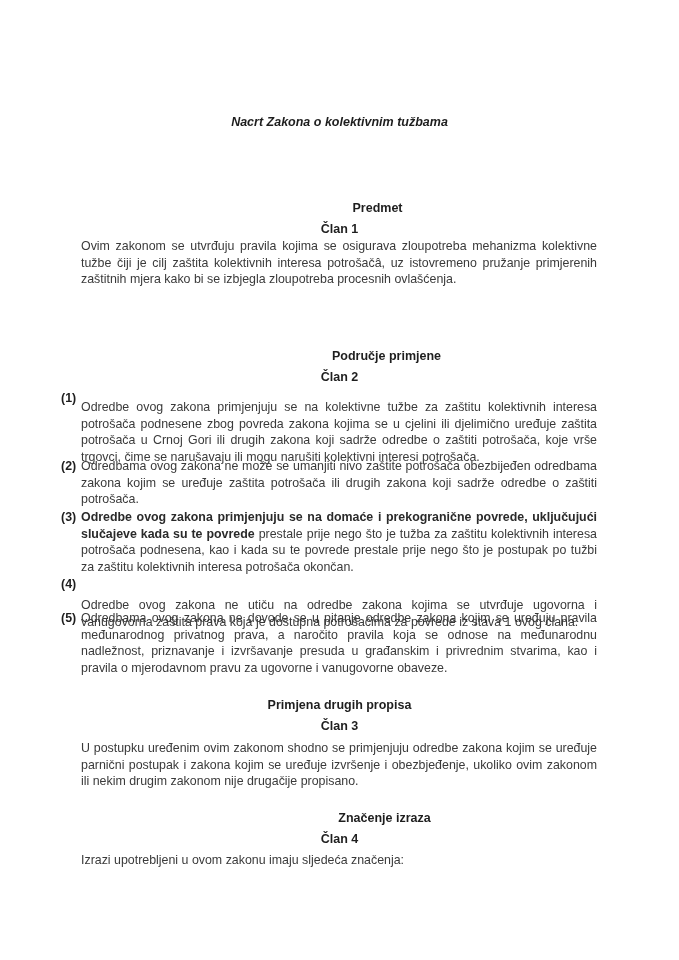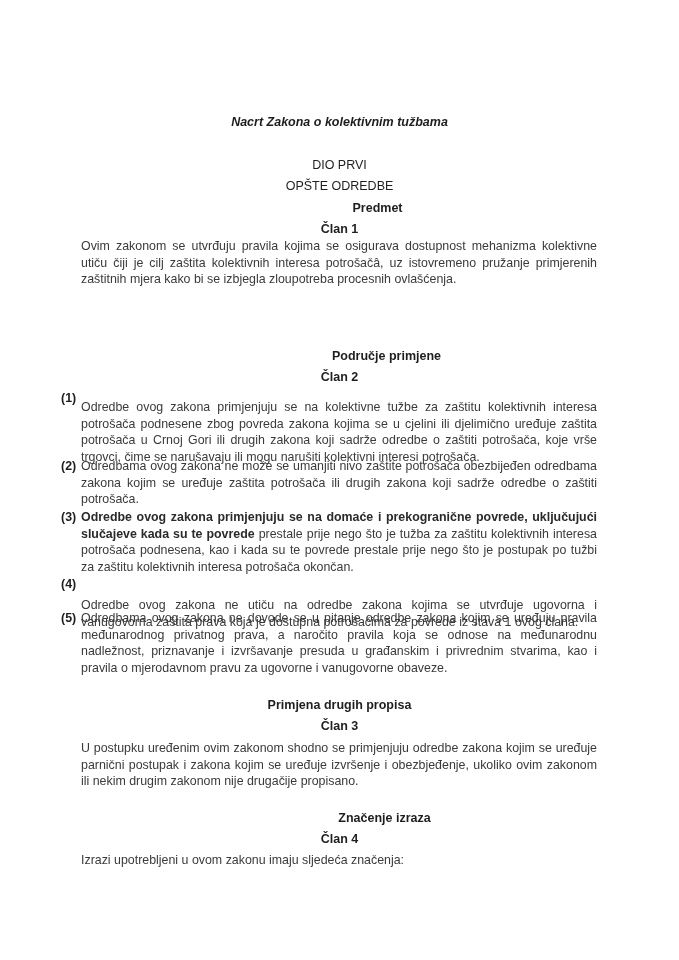"DIO PRVI" div.center { html: <div>DIO PRVI</div> -> none }
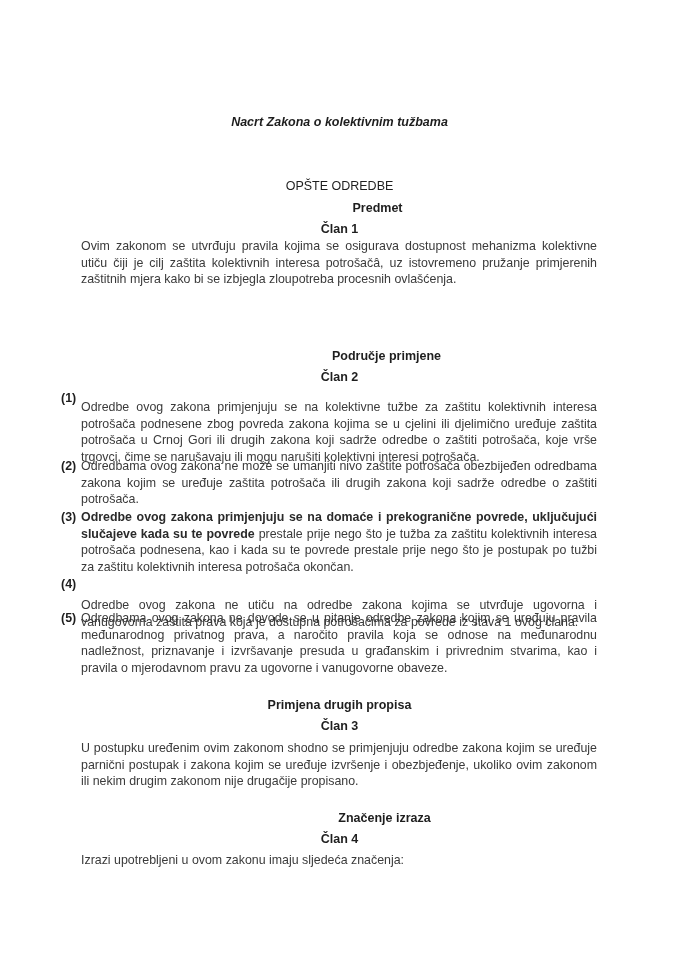"OPŠTE ODREDBE" div.center { html: <div>OPŠTE ODREDBE</div> -> none }
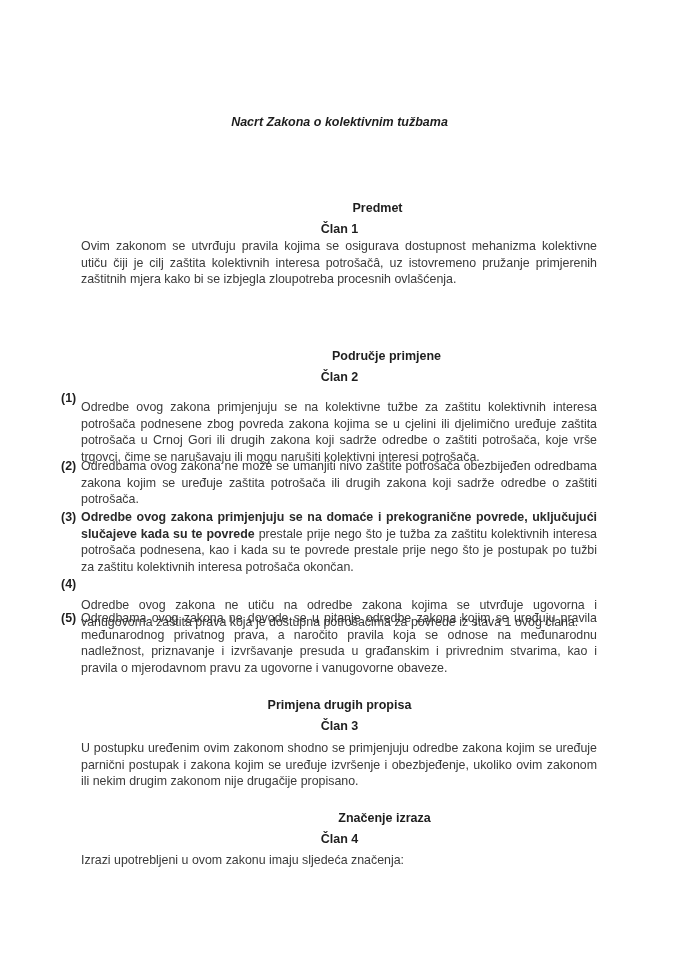"Ovim zakonom se utvrđuju pravila" div.para { text: dostupnost mehanizma kolektivne utiču -> zloupotreba mehanizma kolektivne tužbe }
